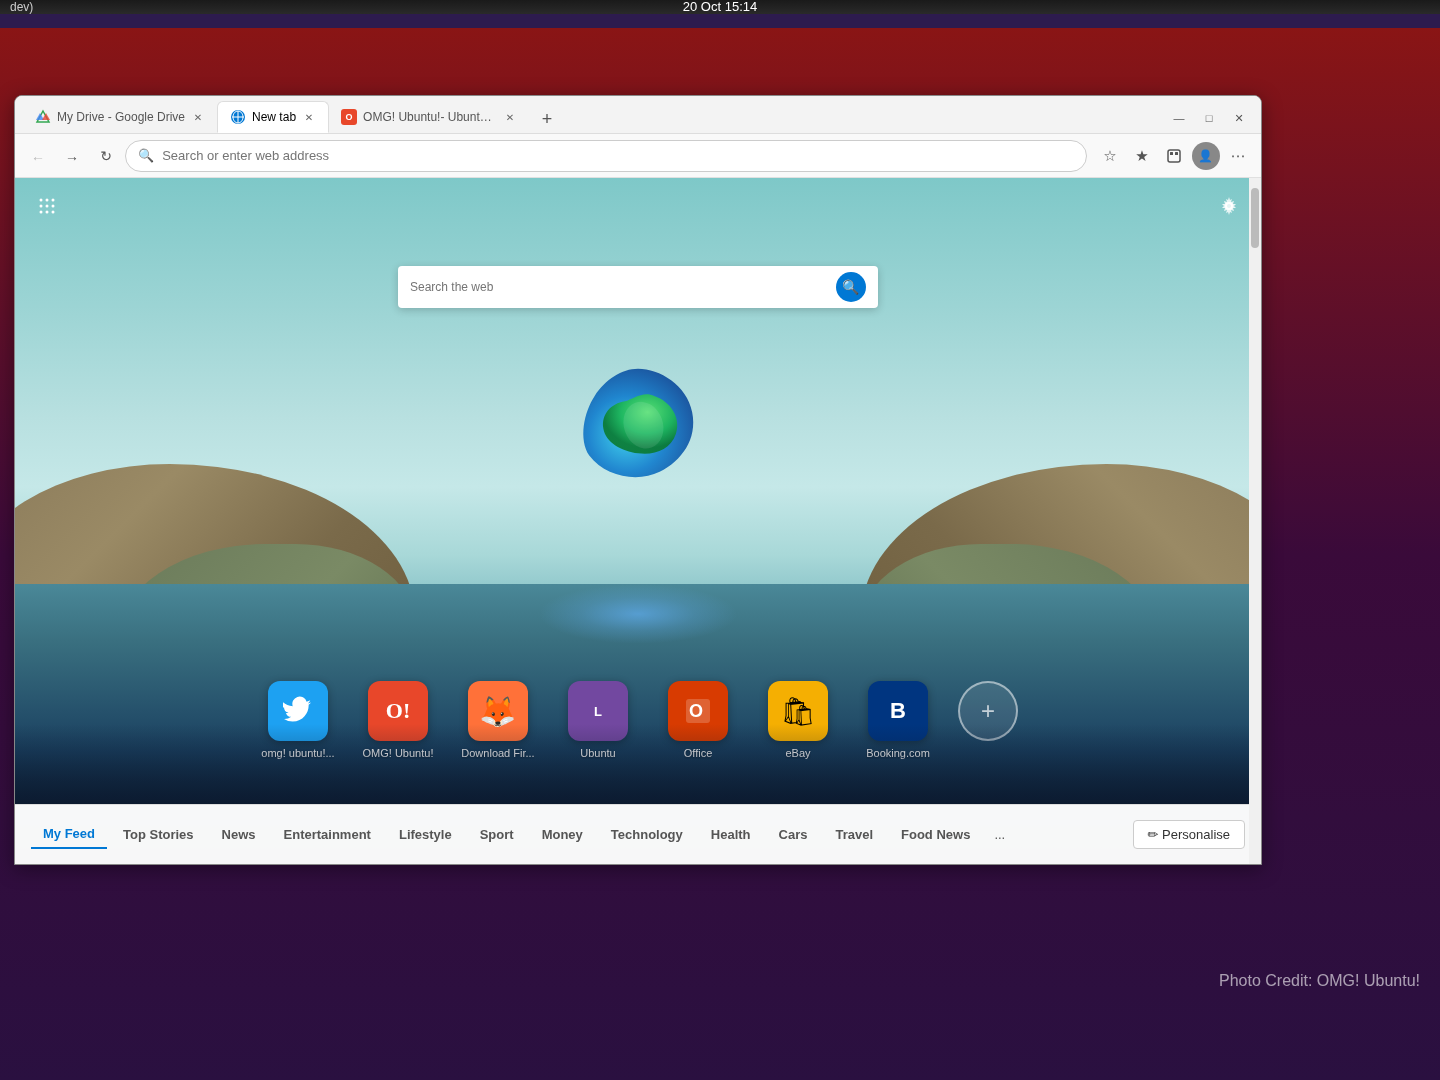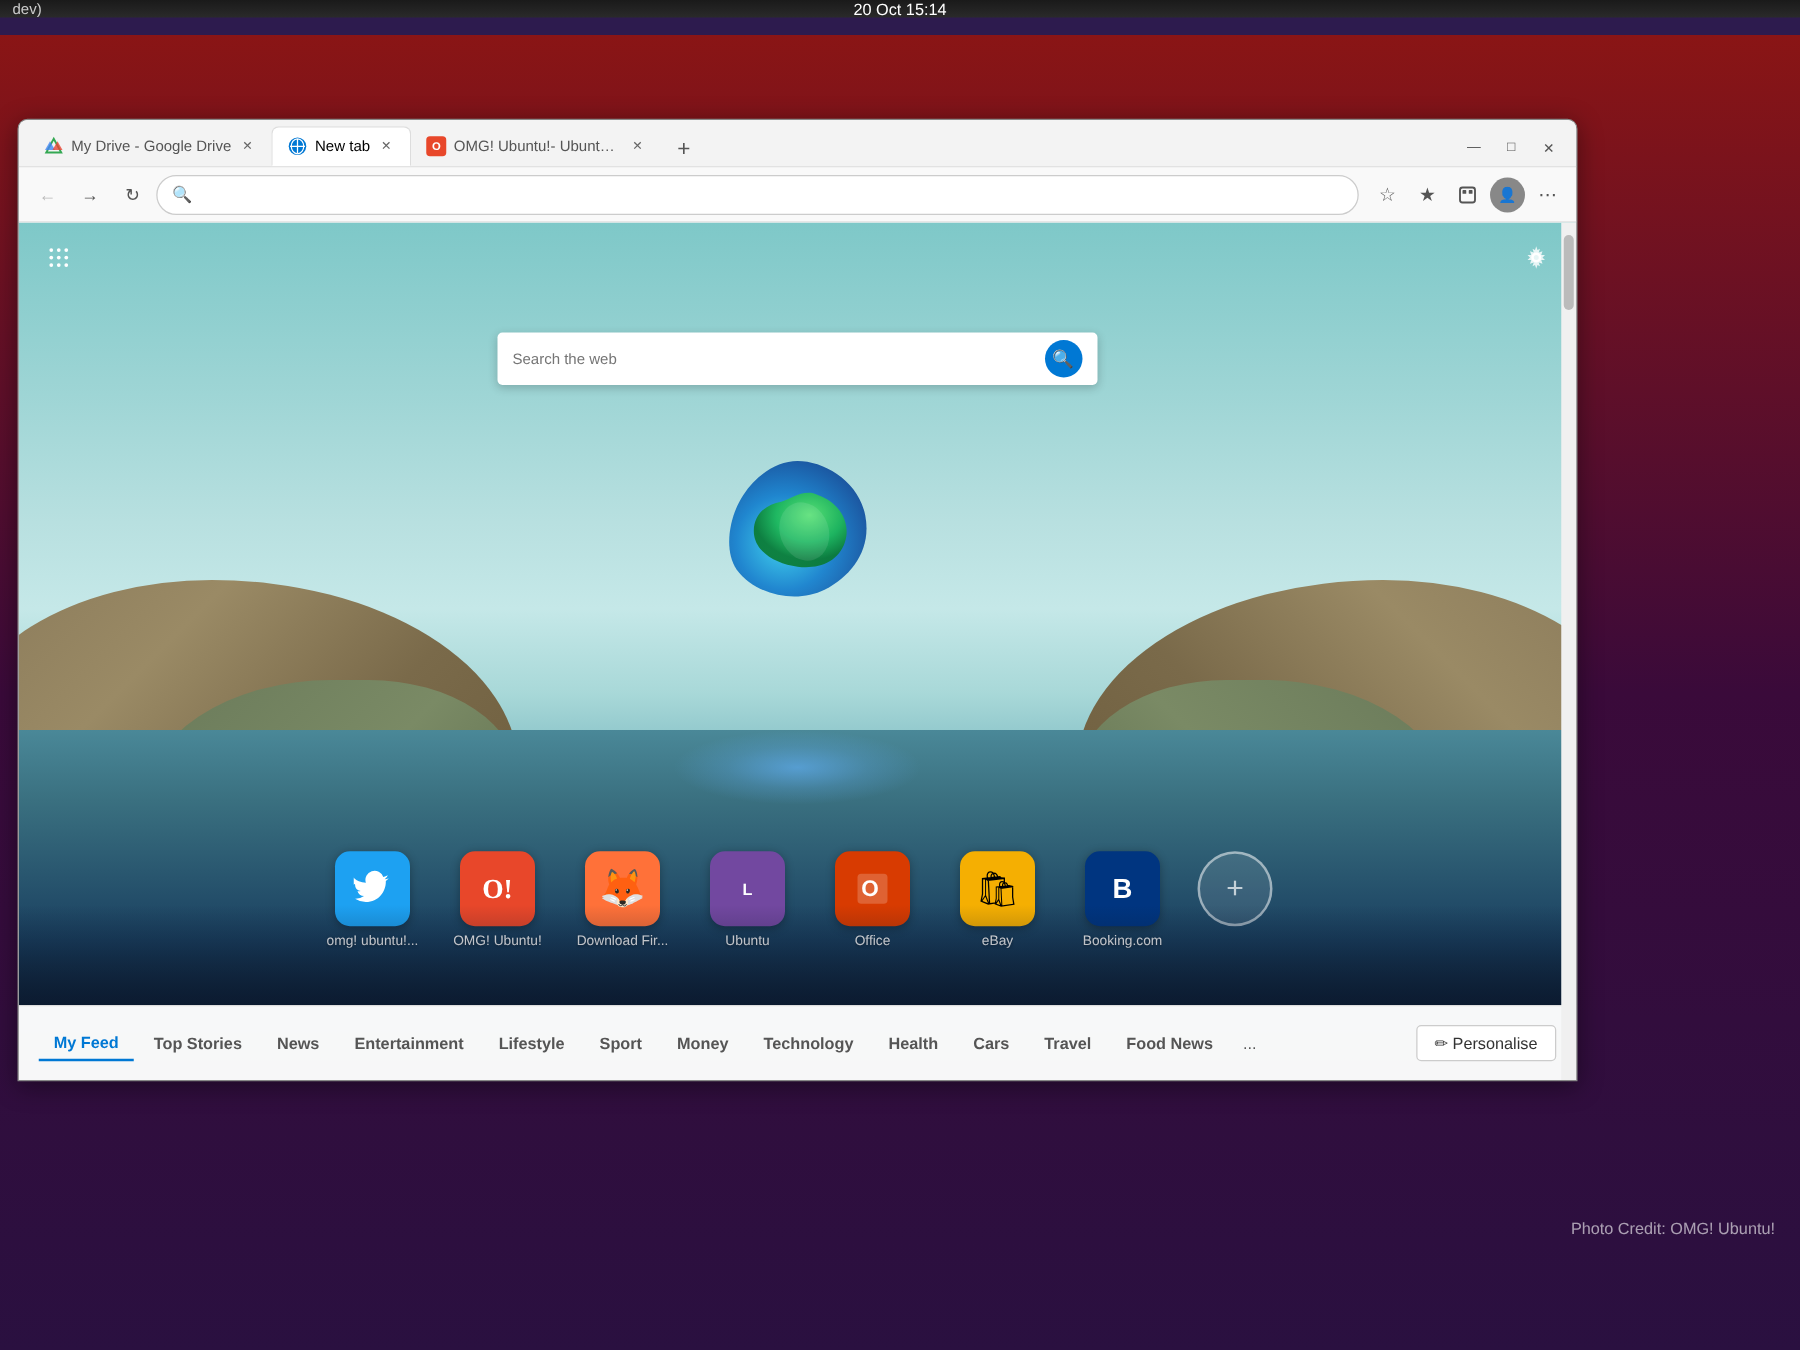"dev)" .taskbar { align-items: center -> flex-end }
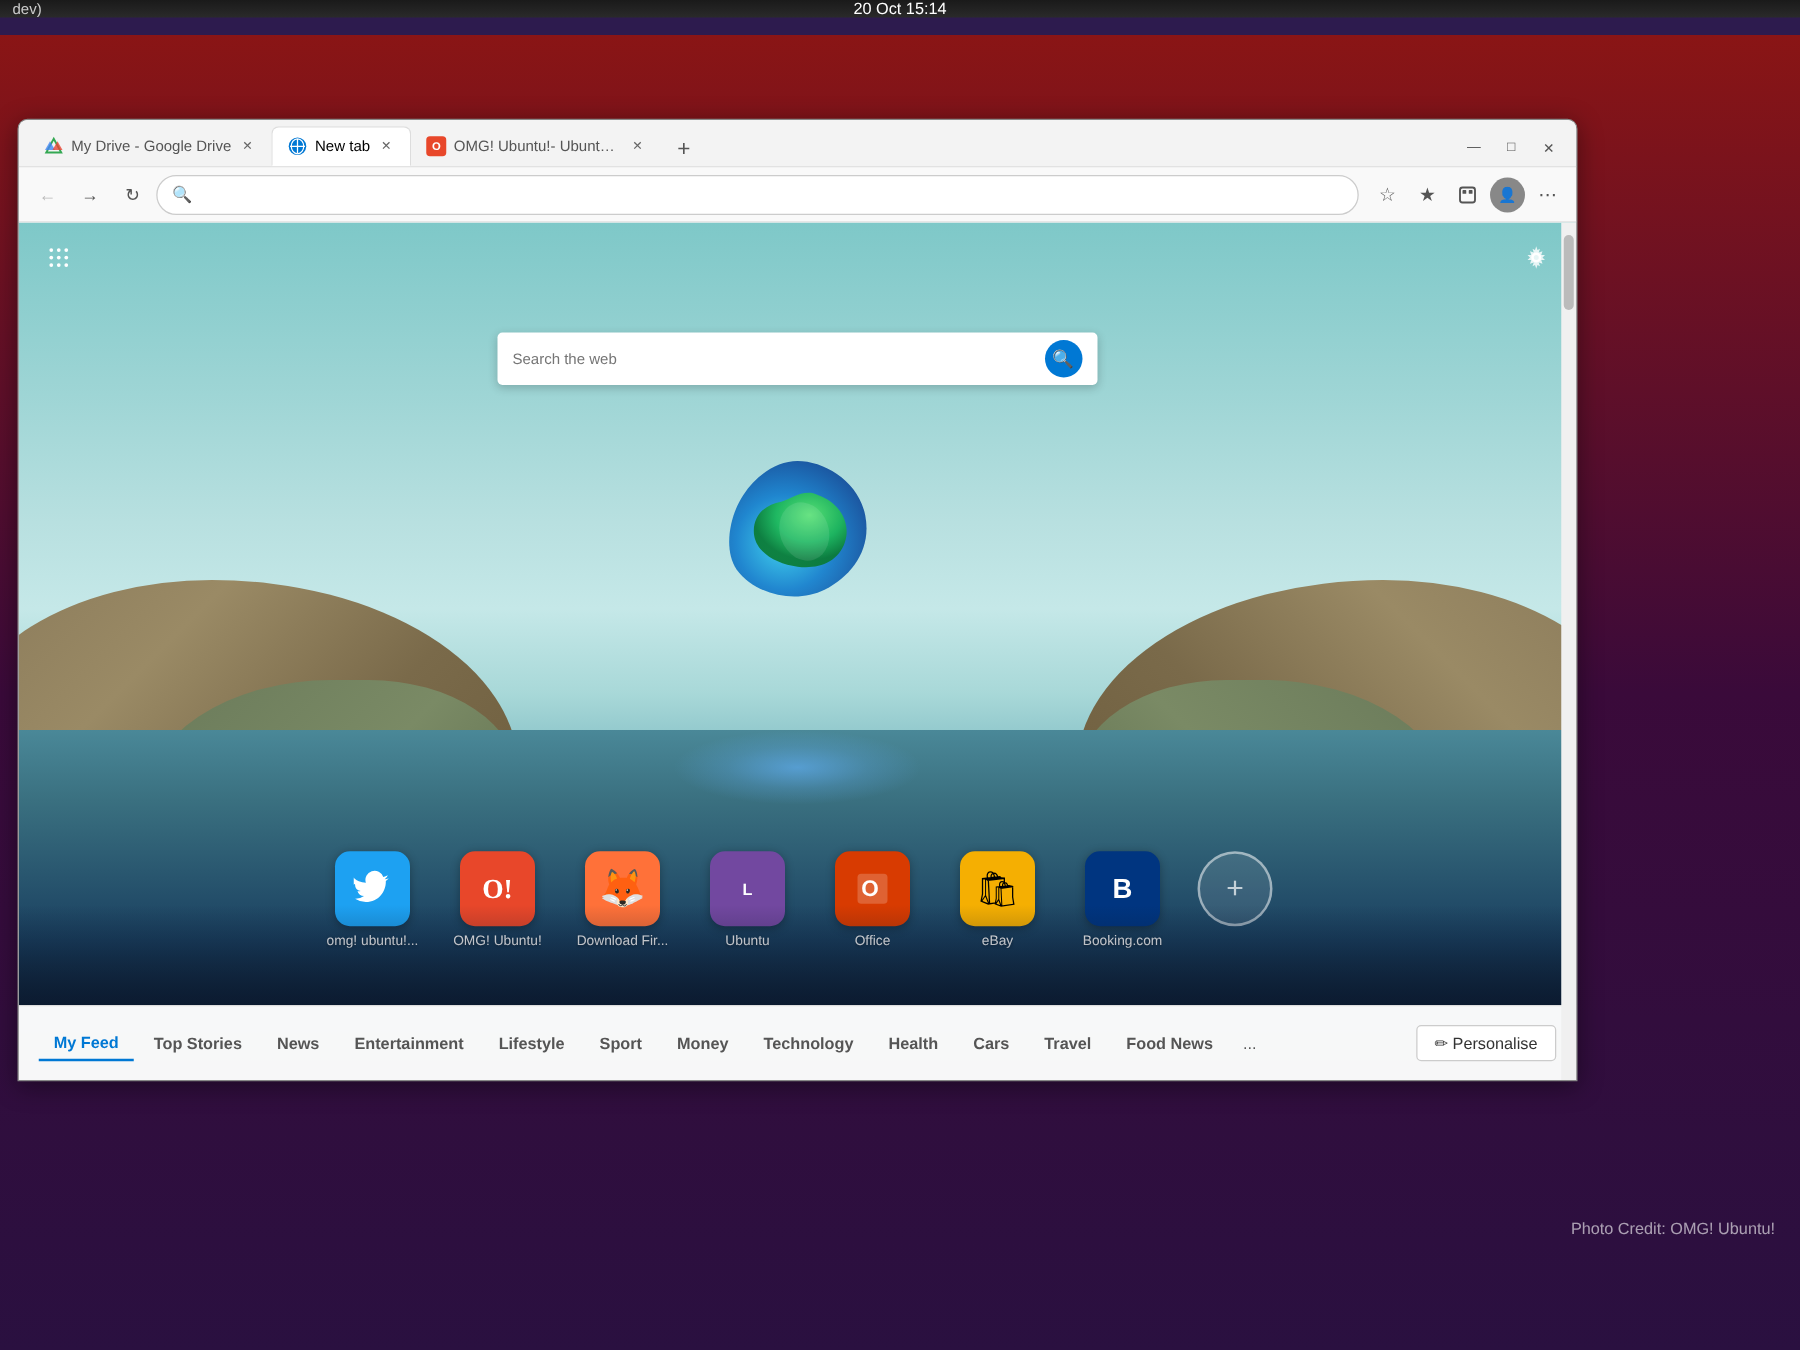"Search or enter web address" input.url-input { html: none -> <input> }
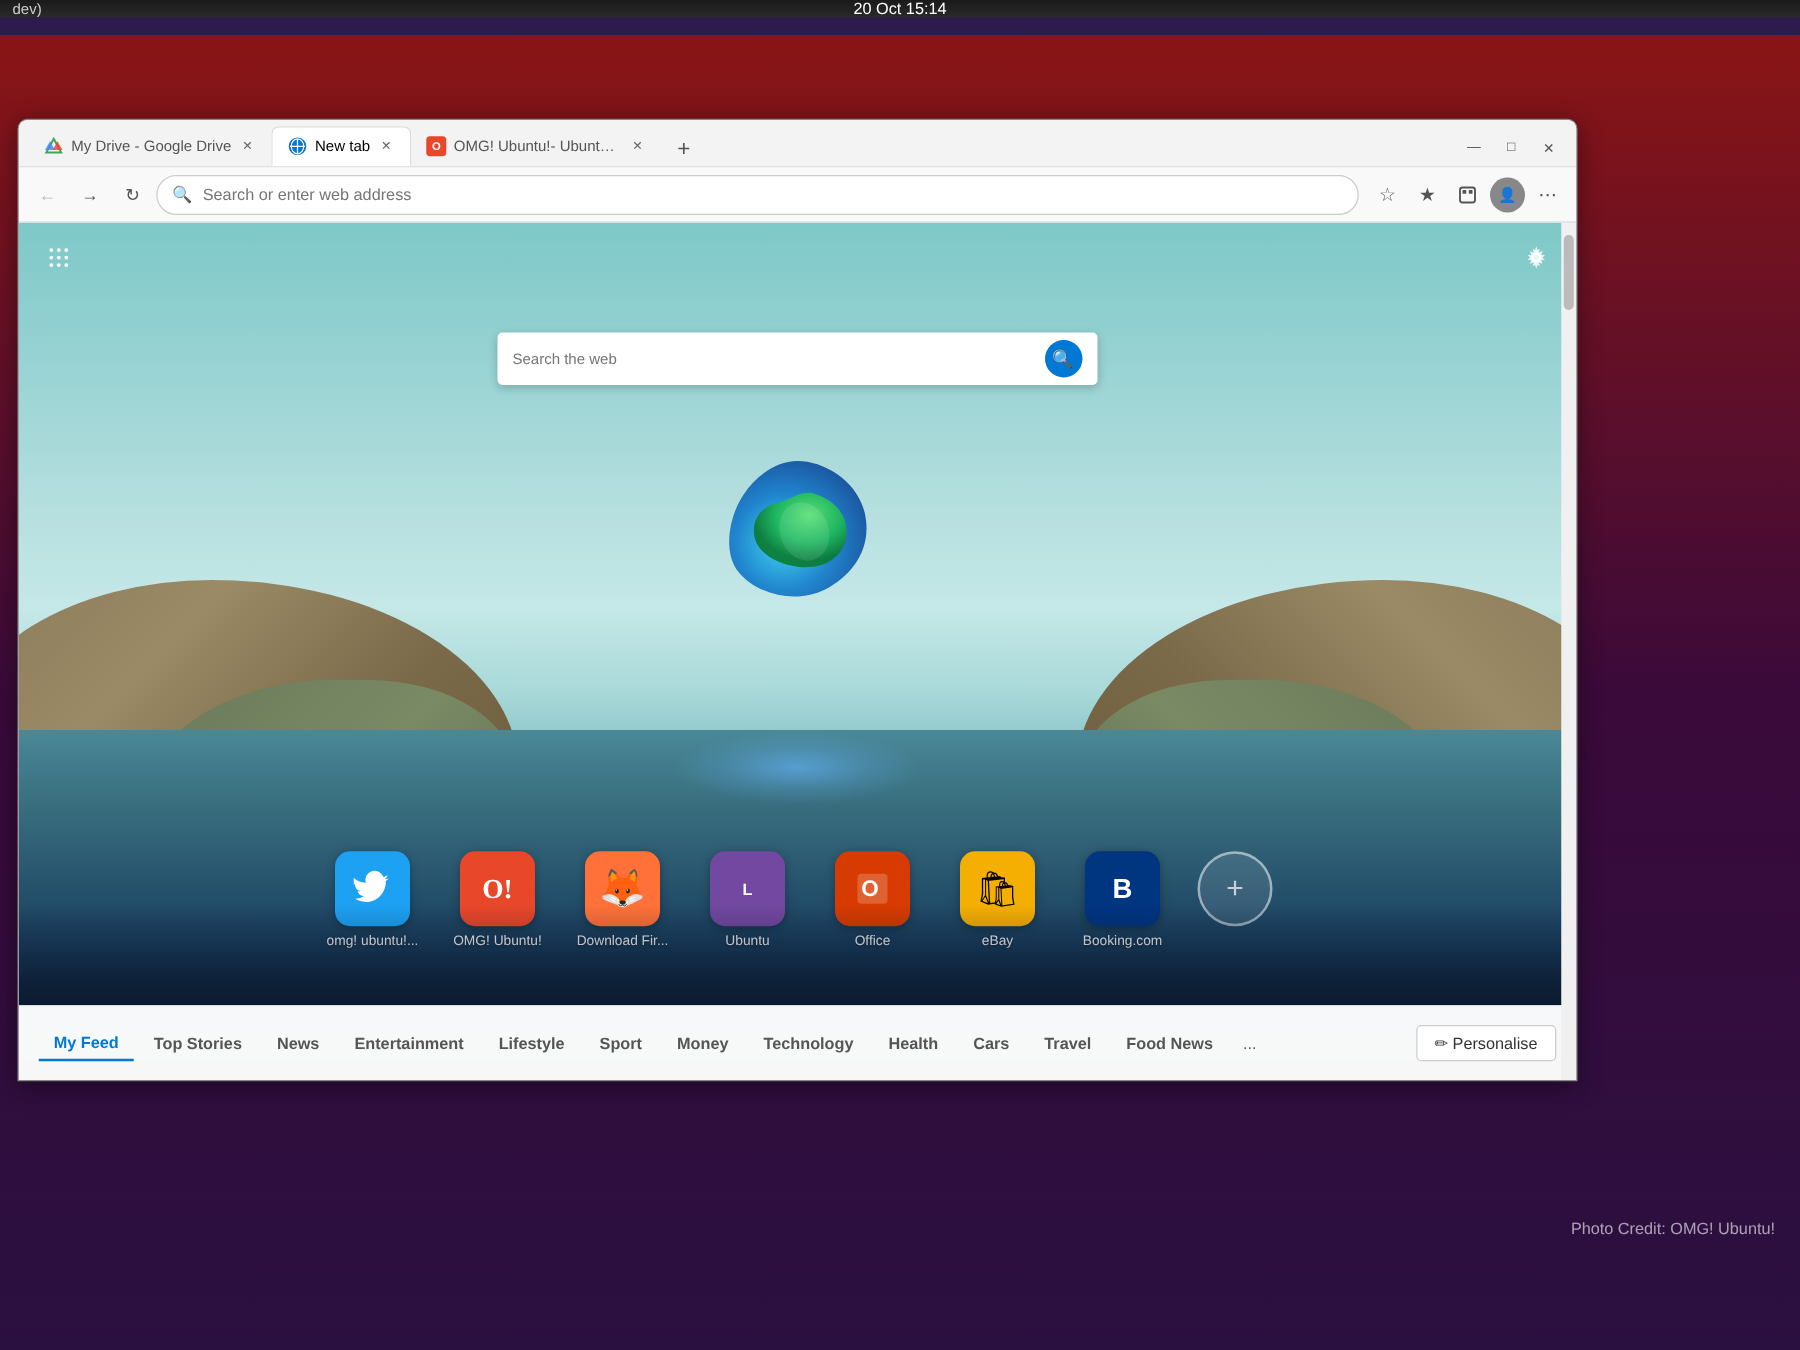"Photo Credit: OMG! Ubuntu!" .photo-credit-outside { font-size: 13px -> 16px }
